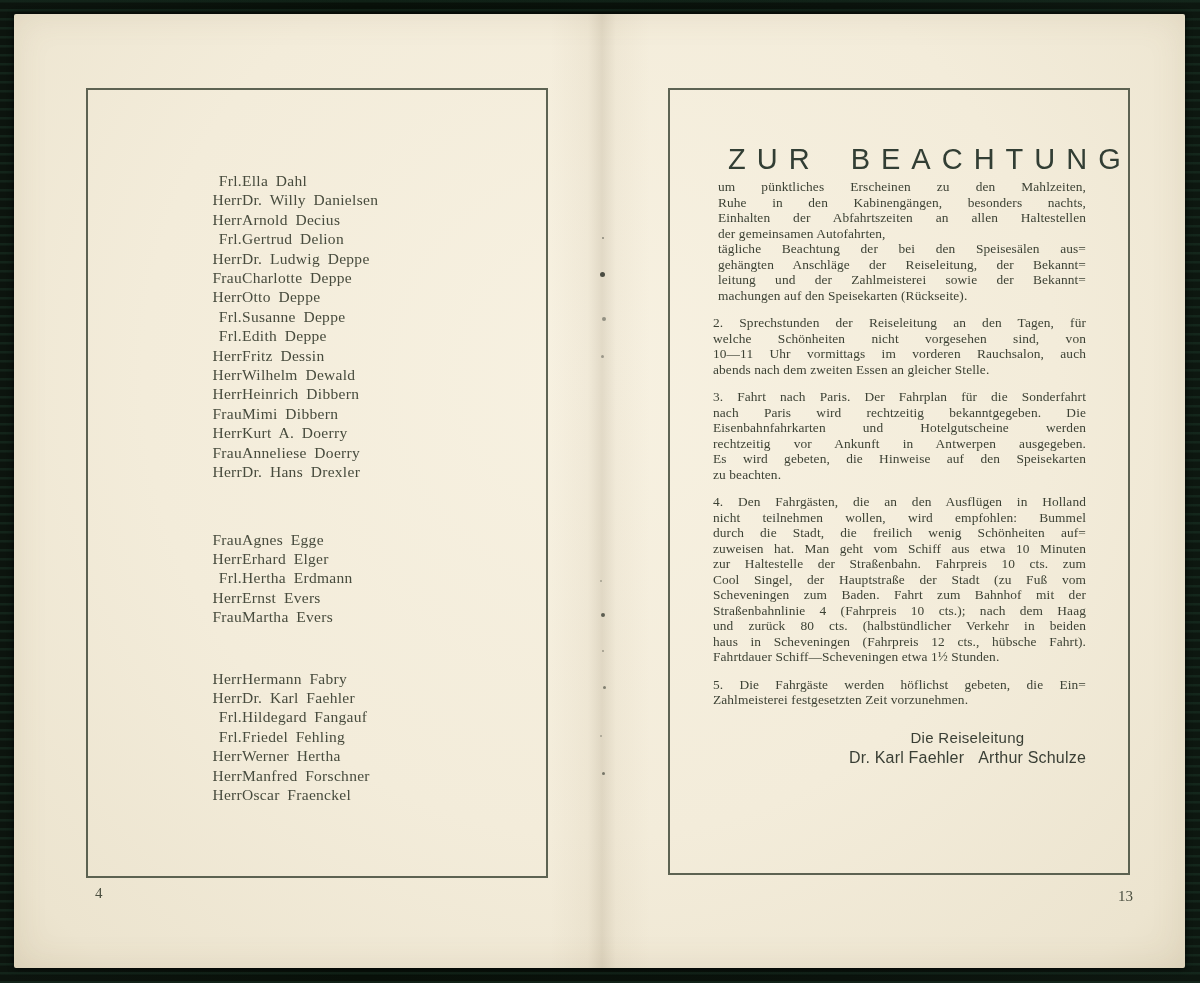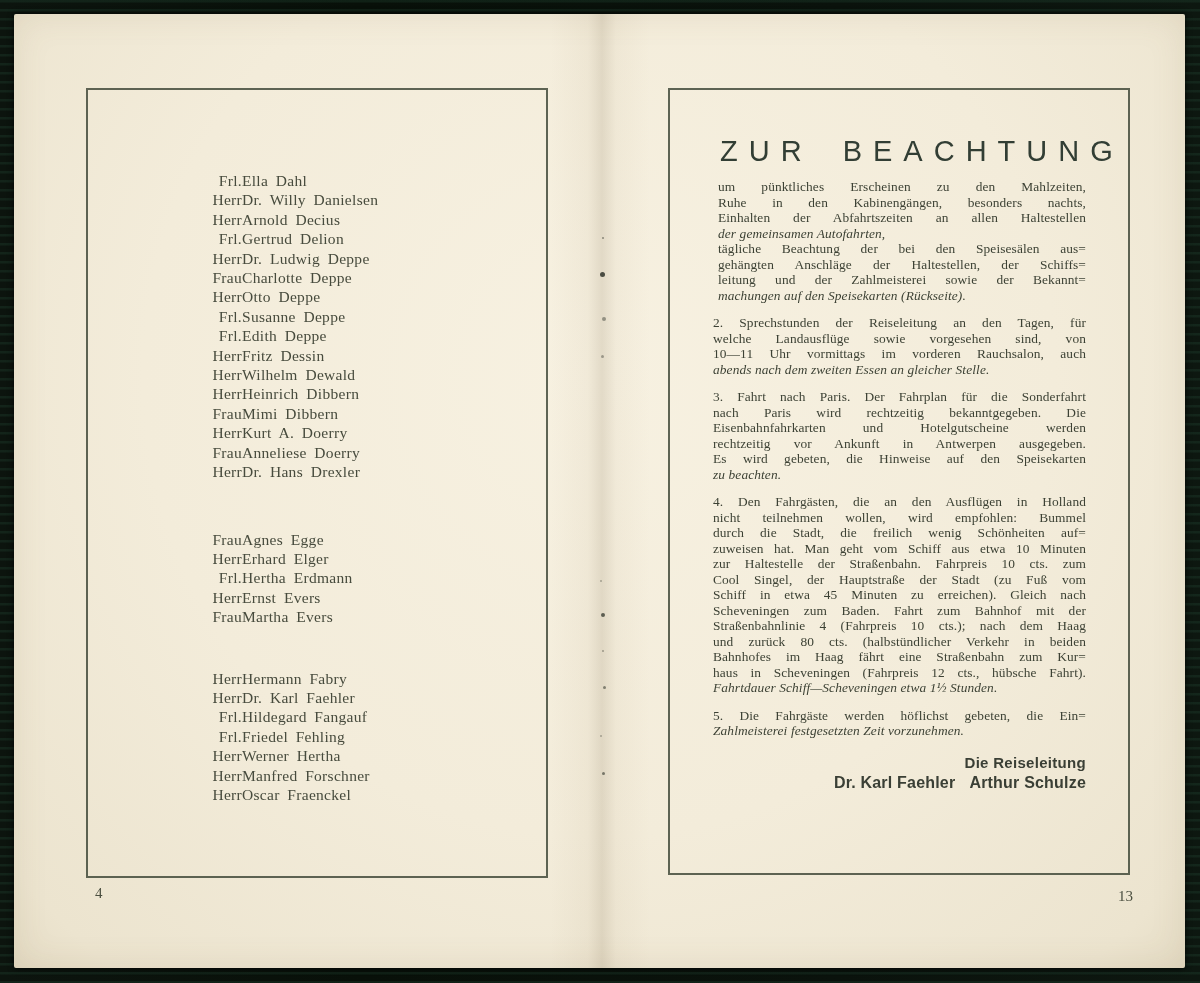"ZUR BEACHTUNG" .title { margin: 8px -> 16px }
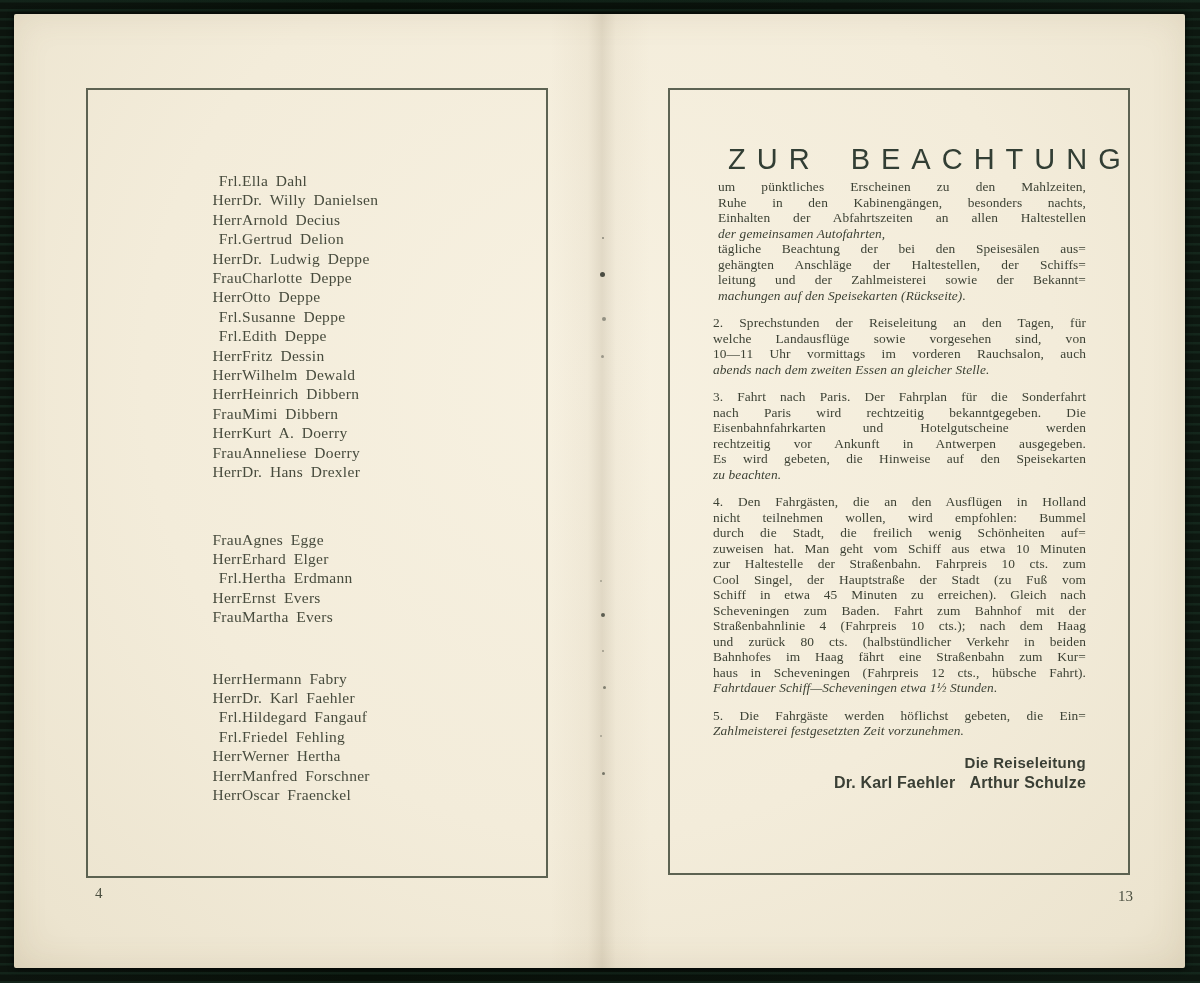"der gemeinsamen Autofahrten," .line.nj { font-style: italic -> none }
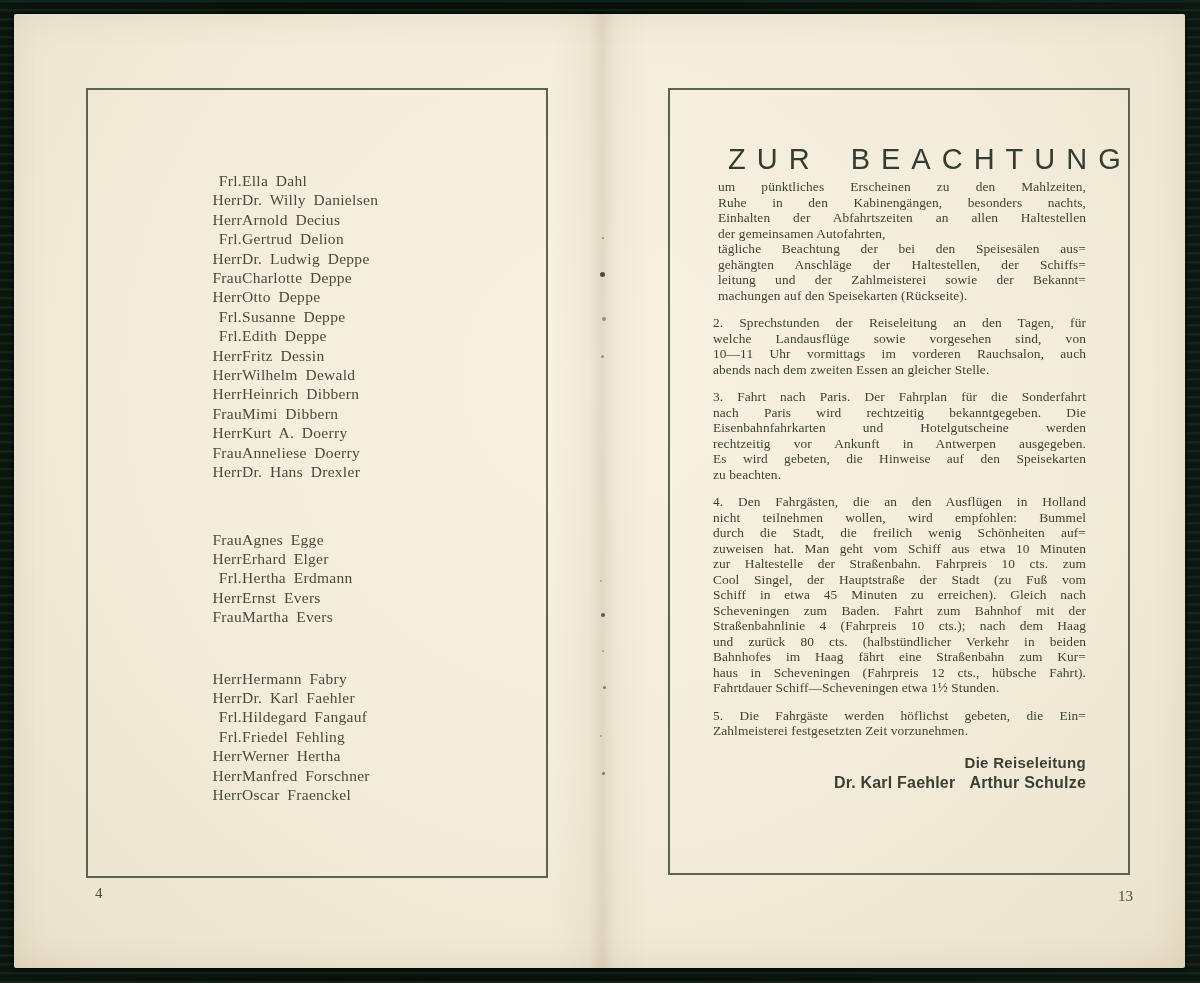"gehängten Anschläge der Haltestellen," span.line { text: Haltestellen, der Schiffs -> Reiseleitung, der Bekannt }
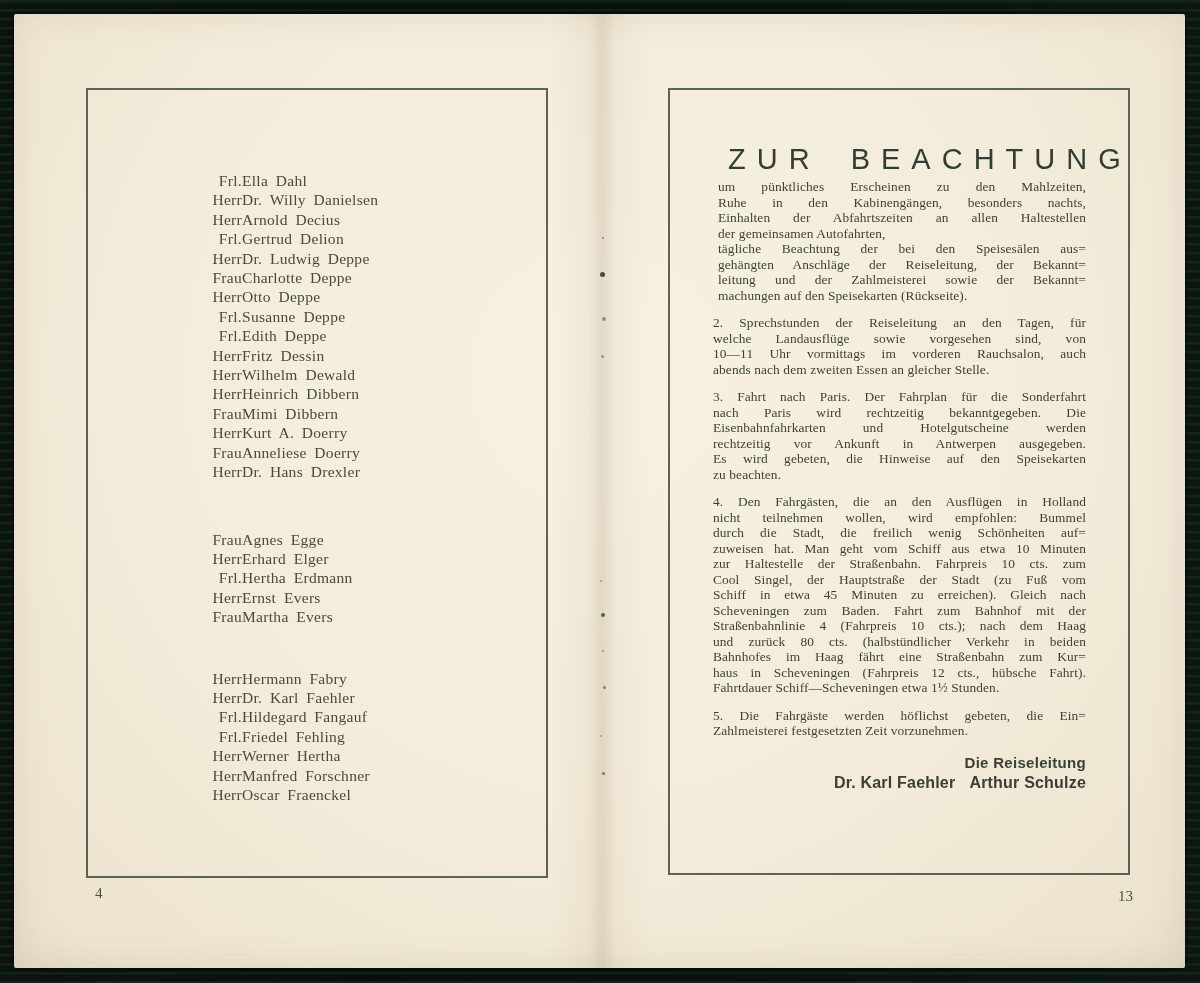"welche Landausflüge sowie vorgesehen" span.line { text: Landausflüge sowie -> Schönheiten nicht }
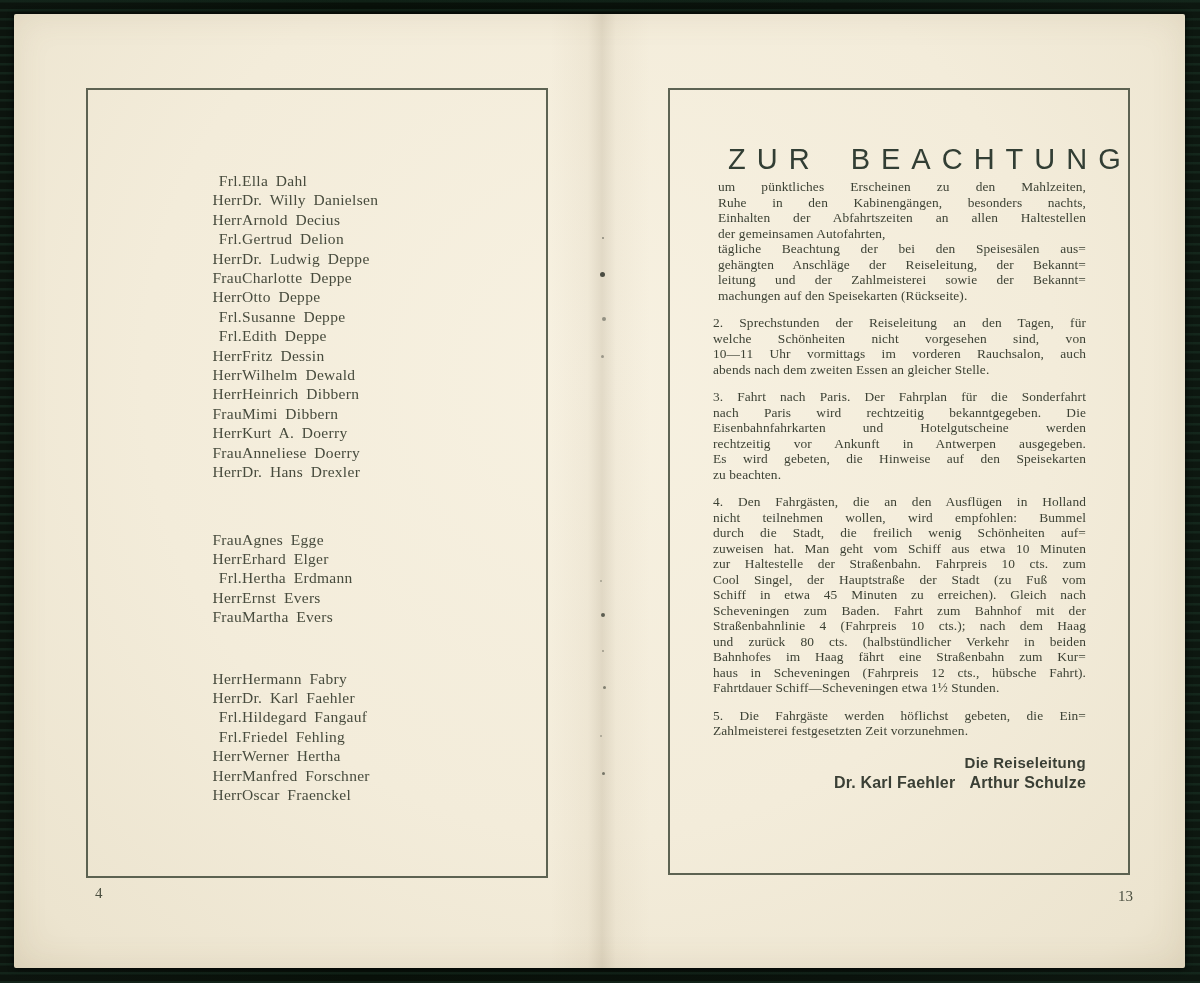"Schiff in etwa 45 Minuten" span.line { html: <span>Schiff in etwa 45 Minuten zu erreichen). Gleich nach</span> -> none }
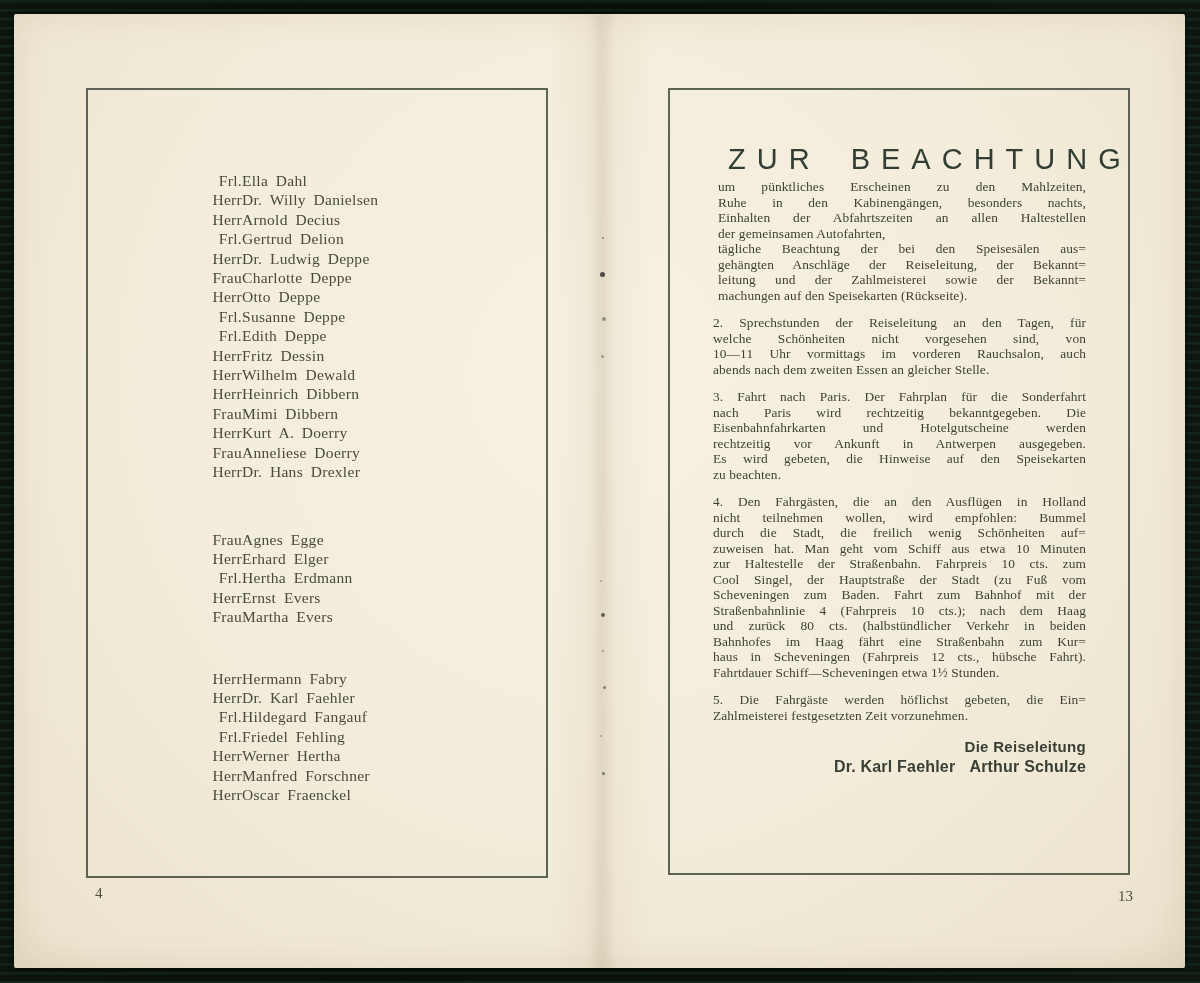"Bahnhofes im Haag fährt eine" span.line { html: <span>Bahnhofes im Haag fährt eine Straßenbahn zum Kur=</span> -> none }
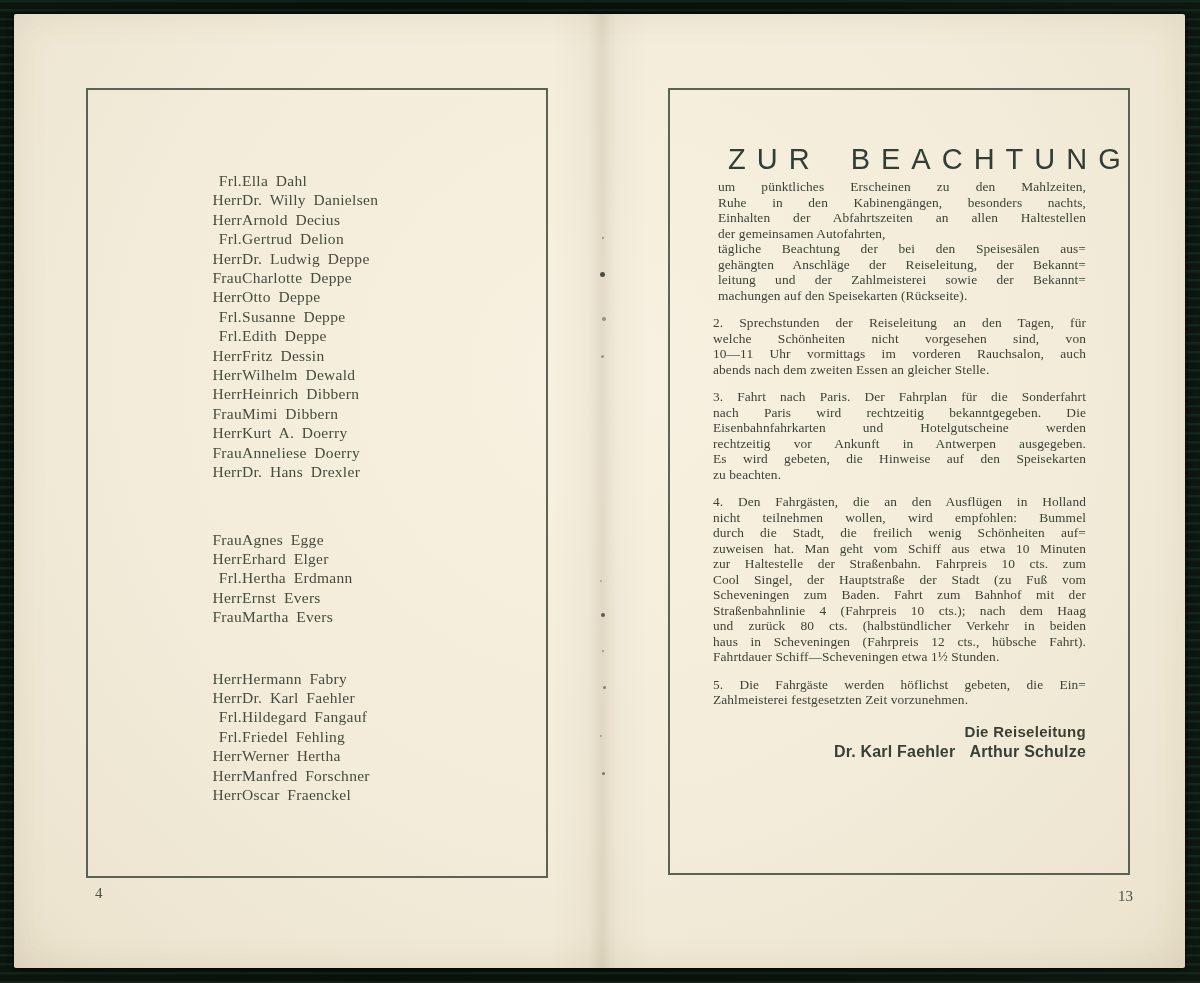"Die Reiseleitung" .signature { font-weight: 700 -> 400; margin: 15px 0 0 auto -> 21px 0 0 auto; text-align: right -> center }
